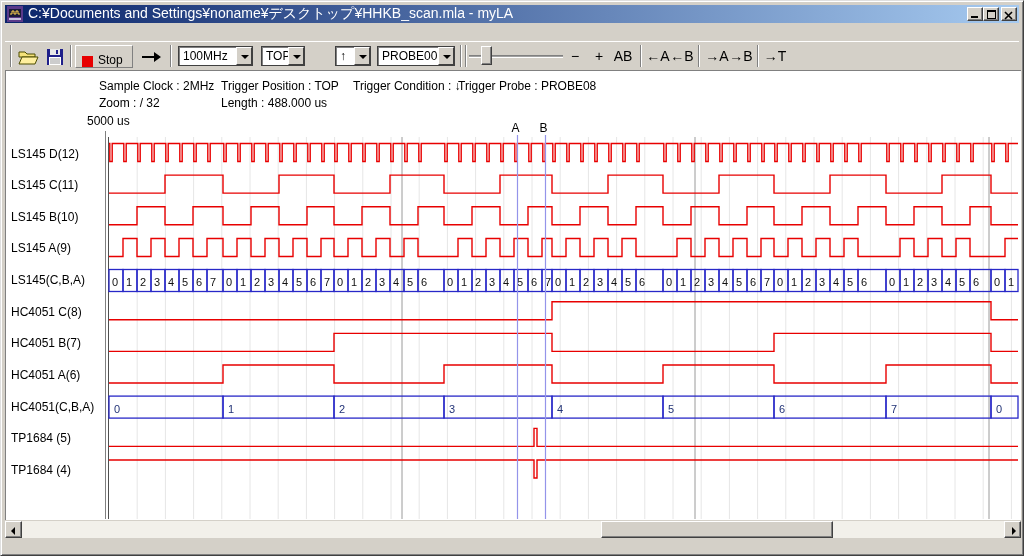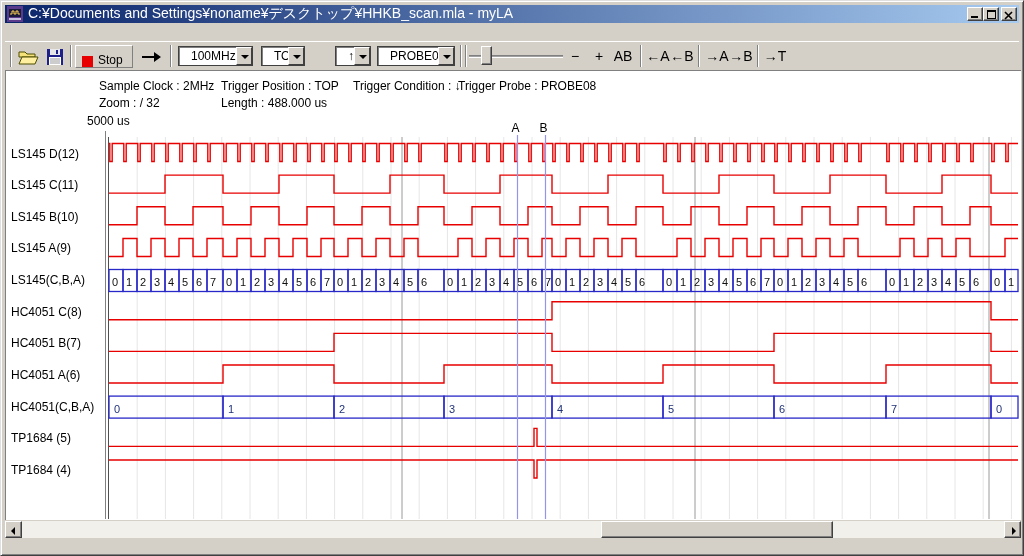"100MHz" .combo-val { padding-left: 12px -> 4px }
